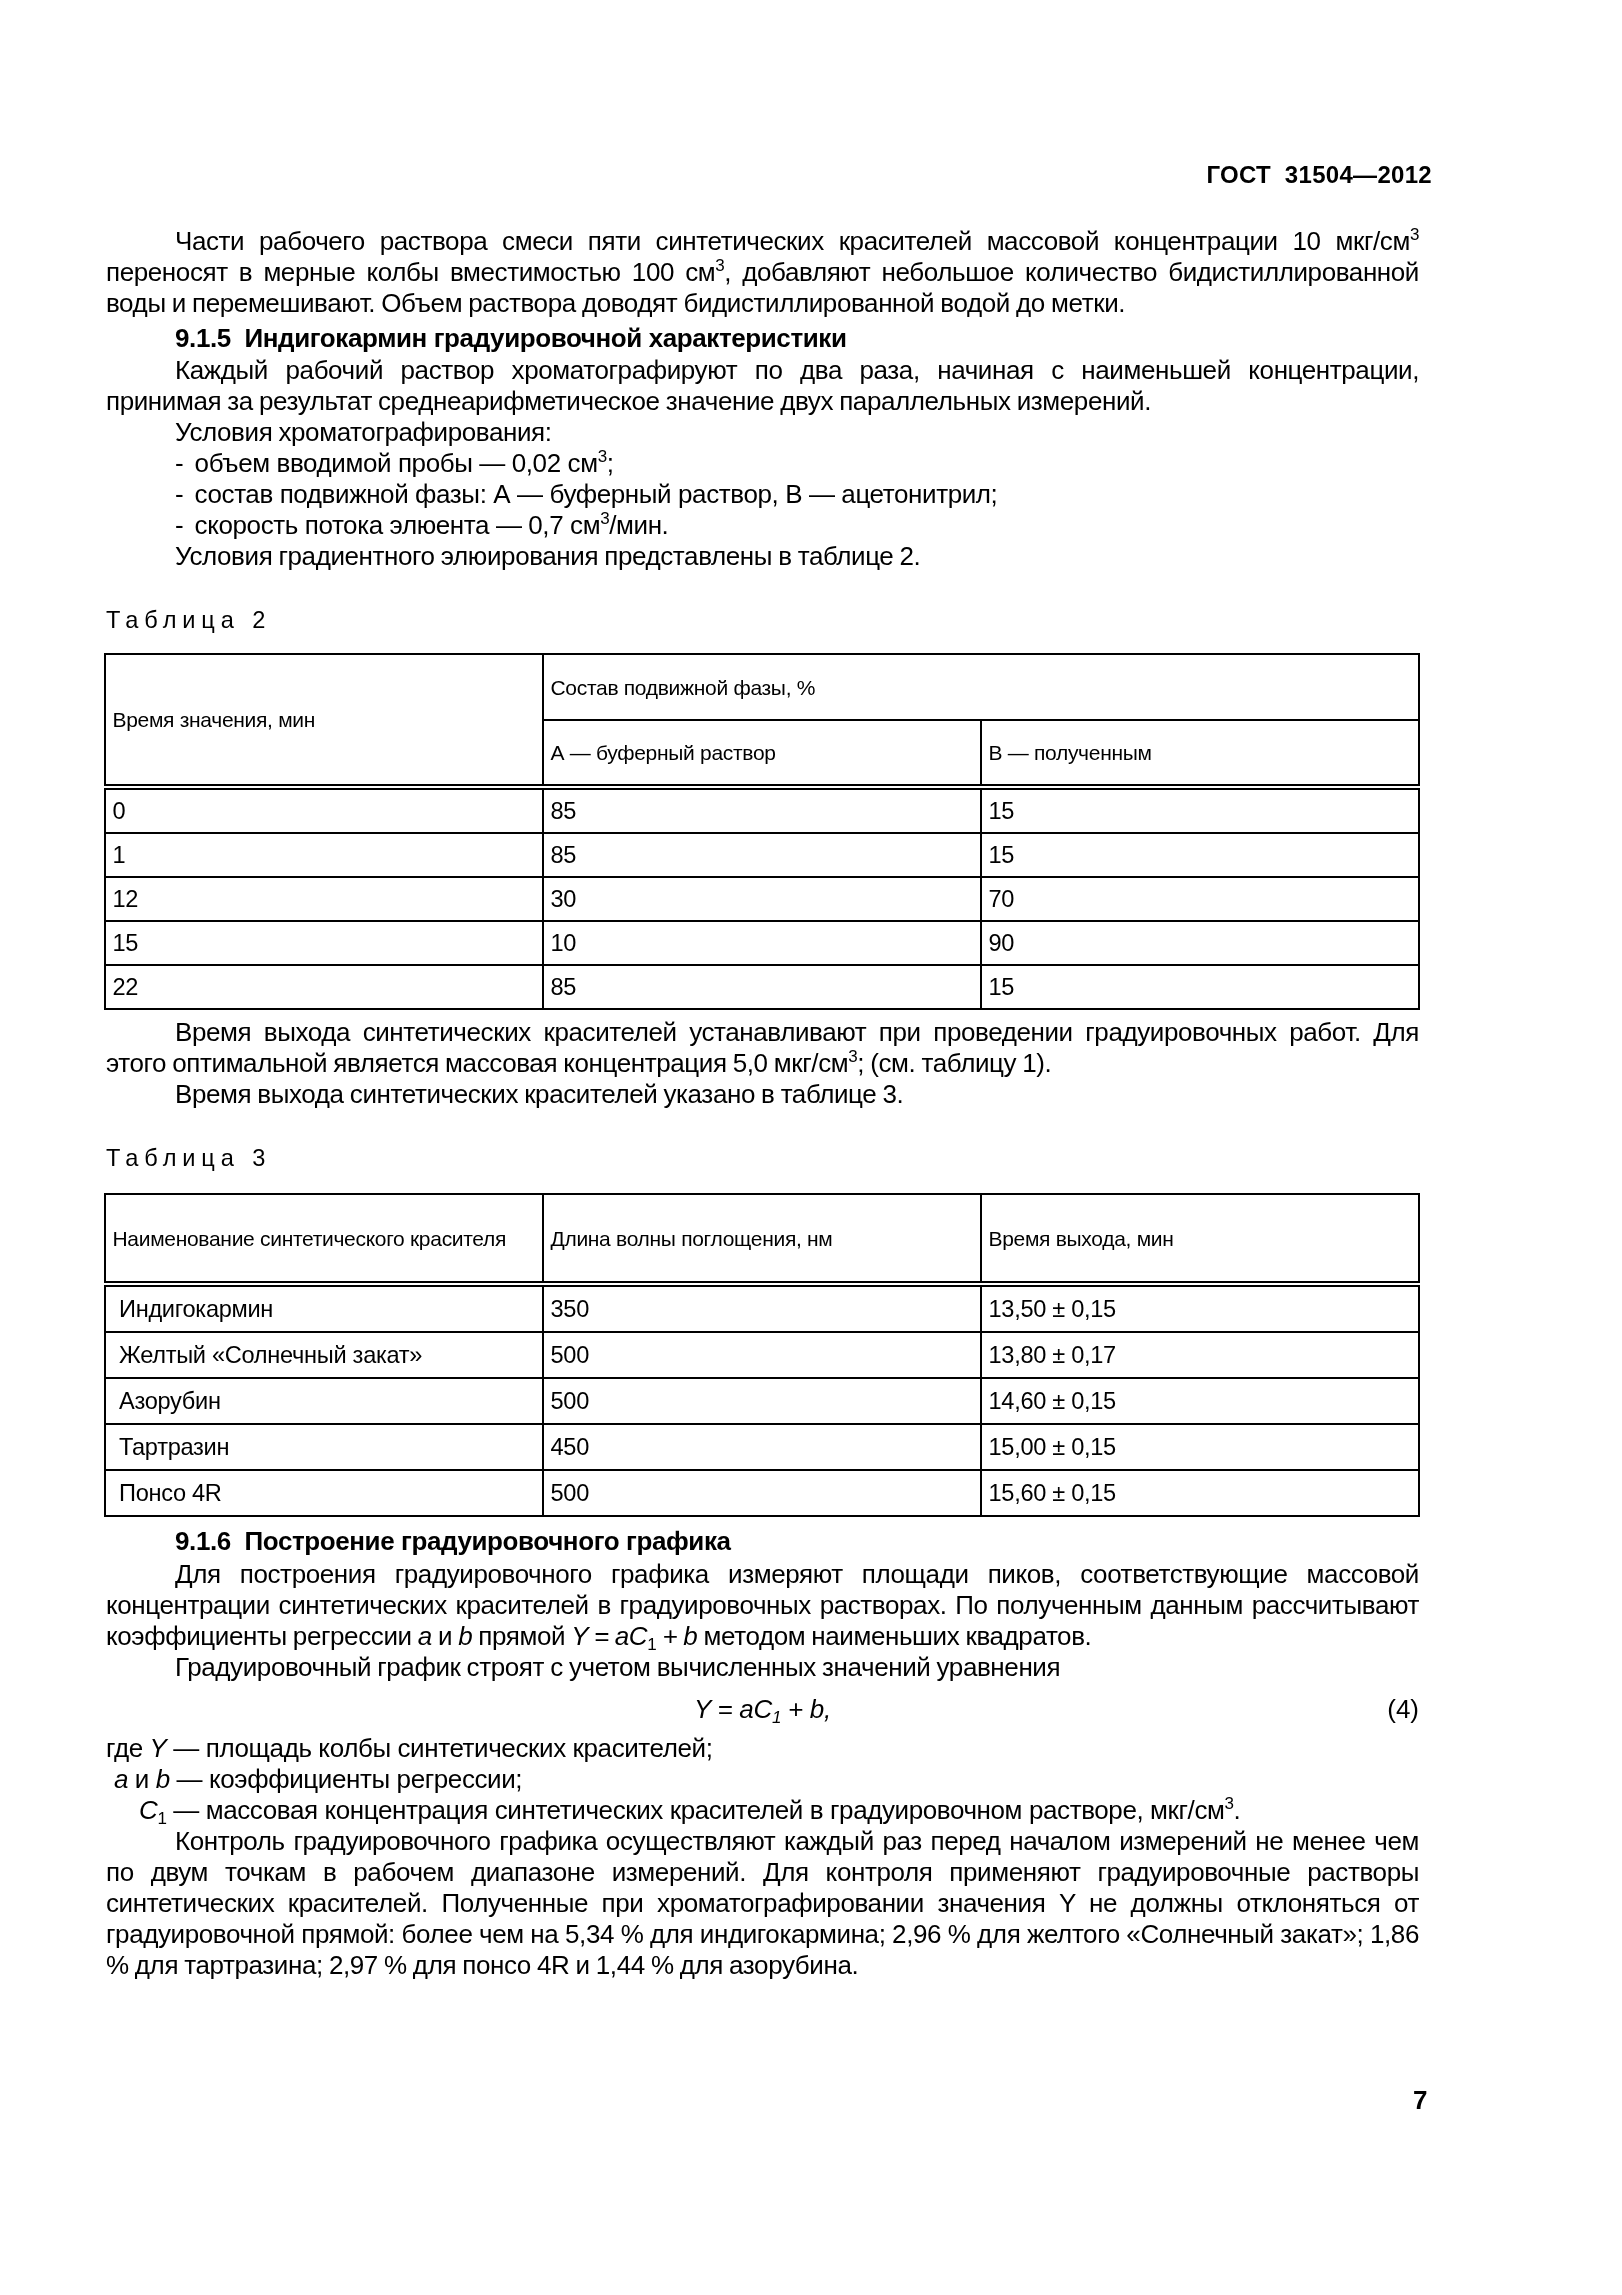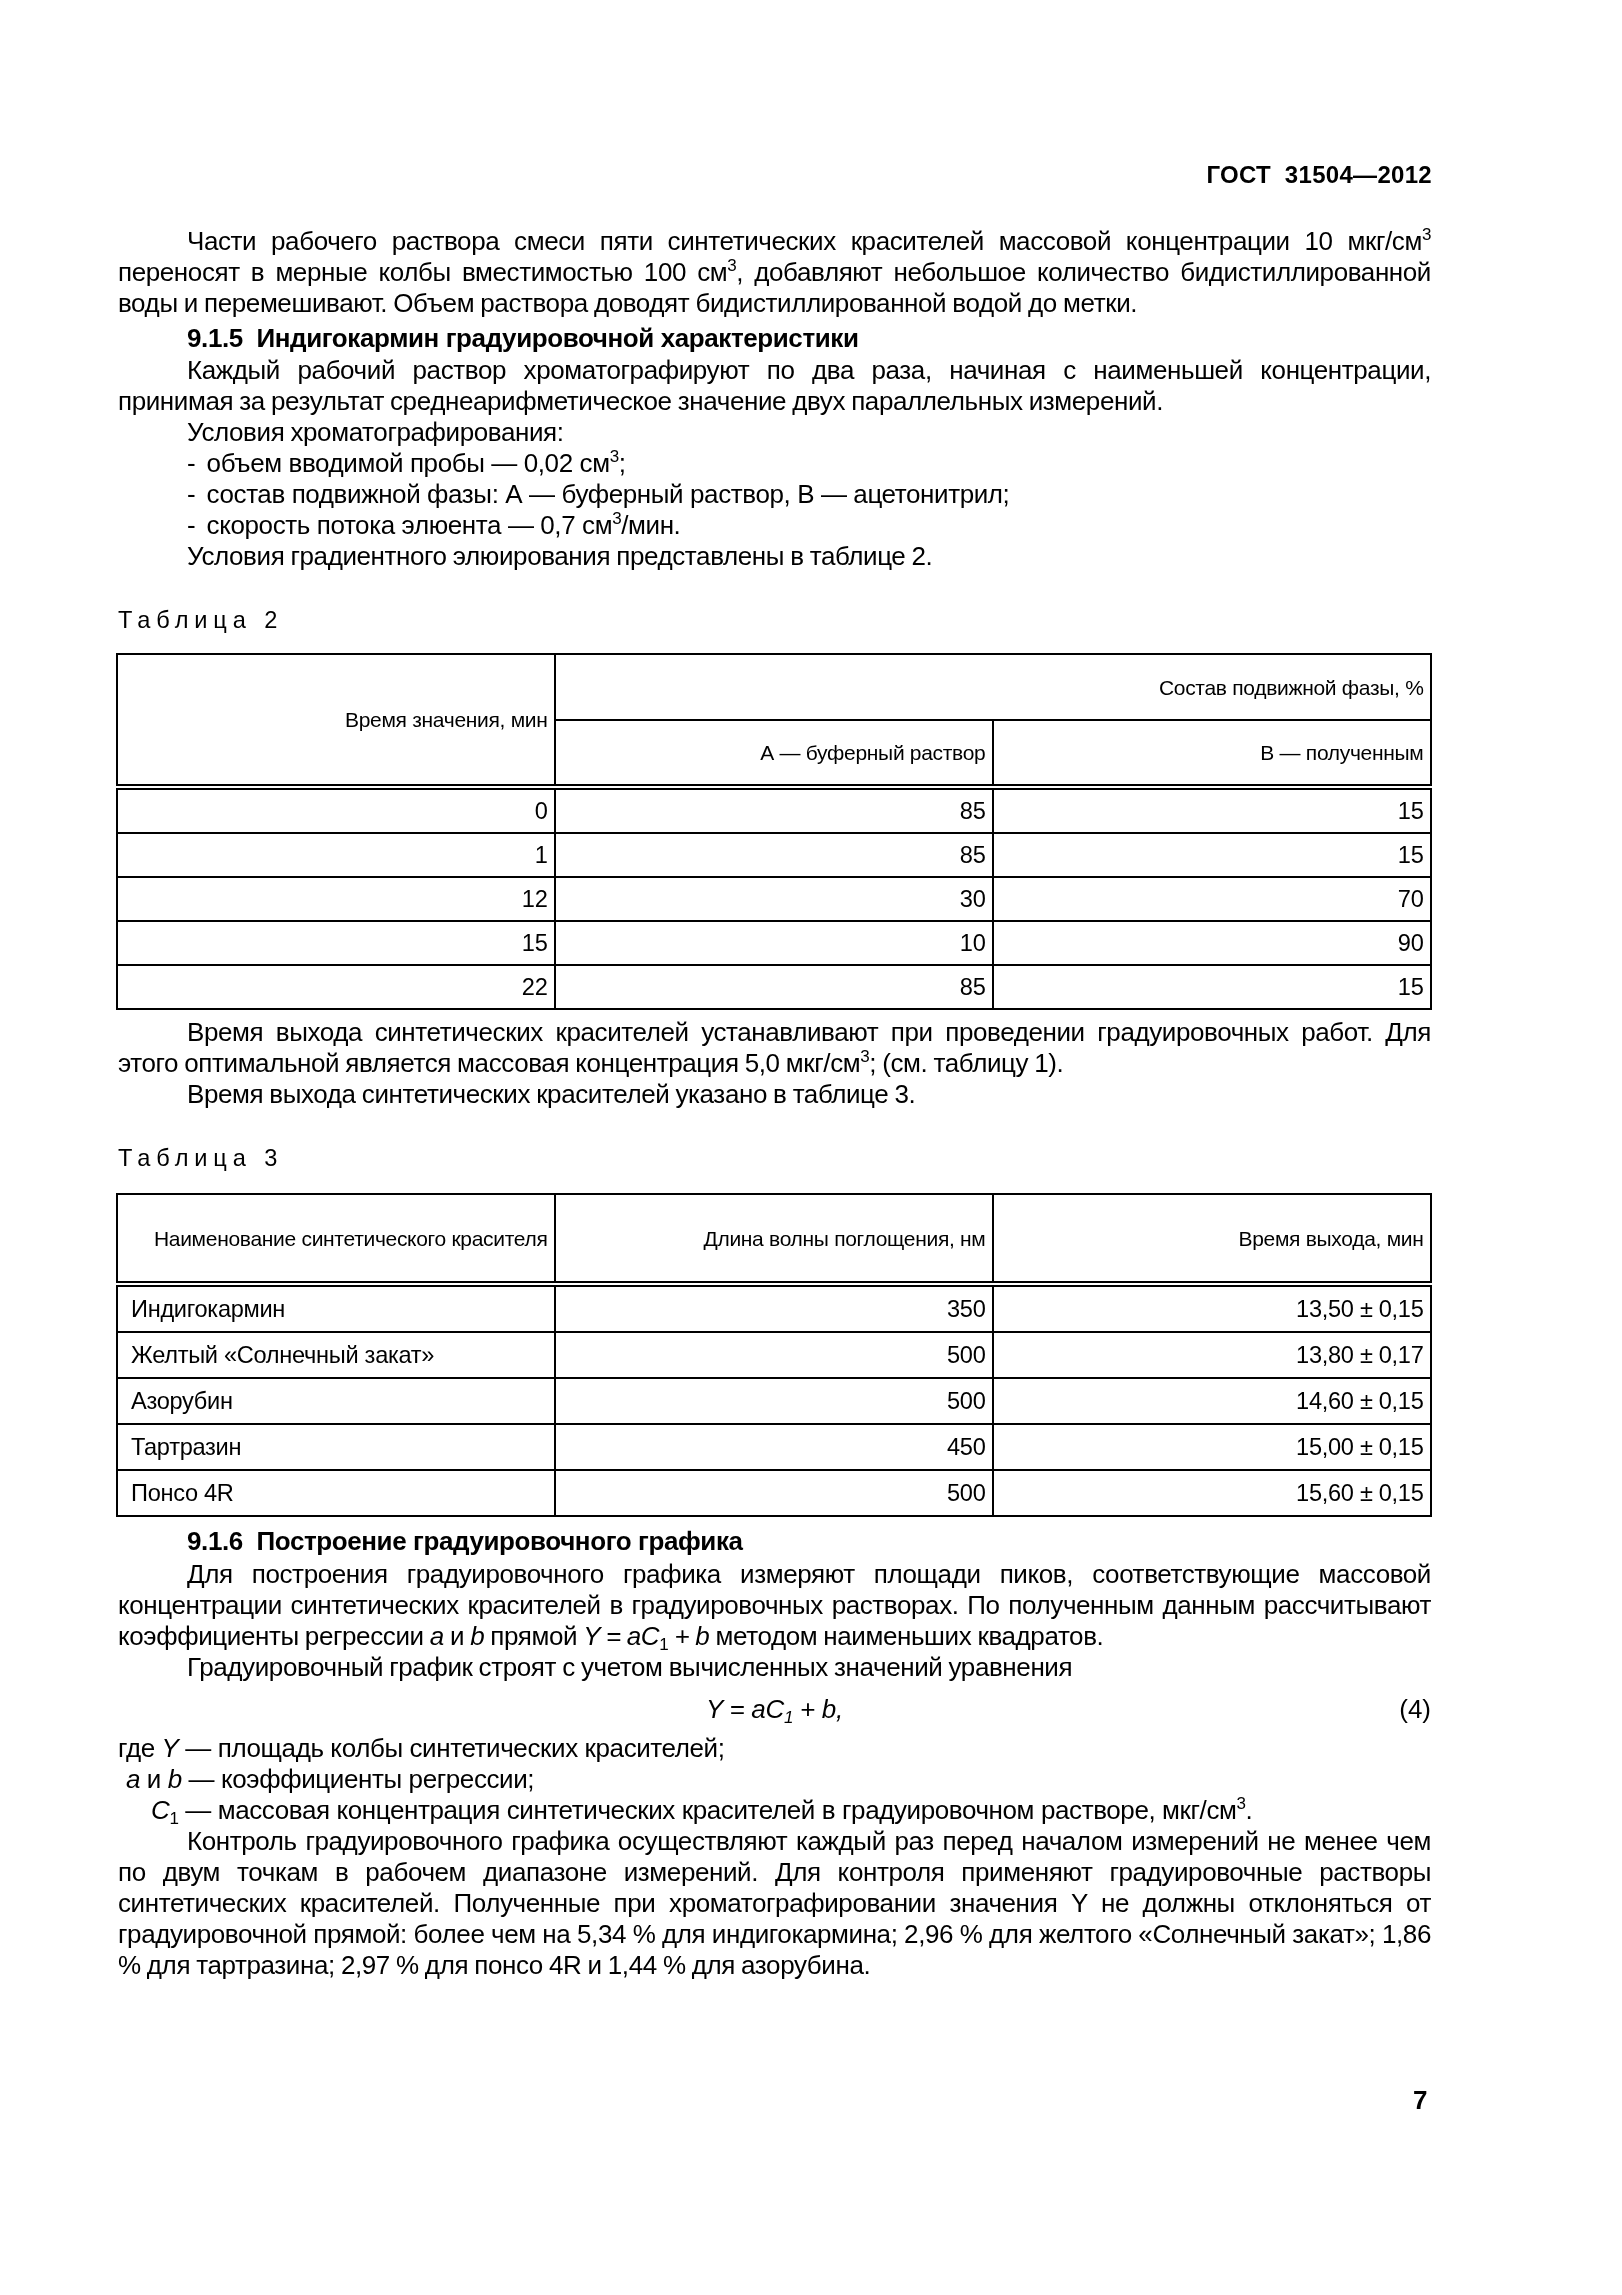"Части рабочего раствора смеси пяти" .content { left: 118px -> 106px }
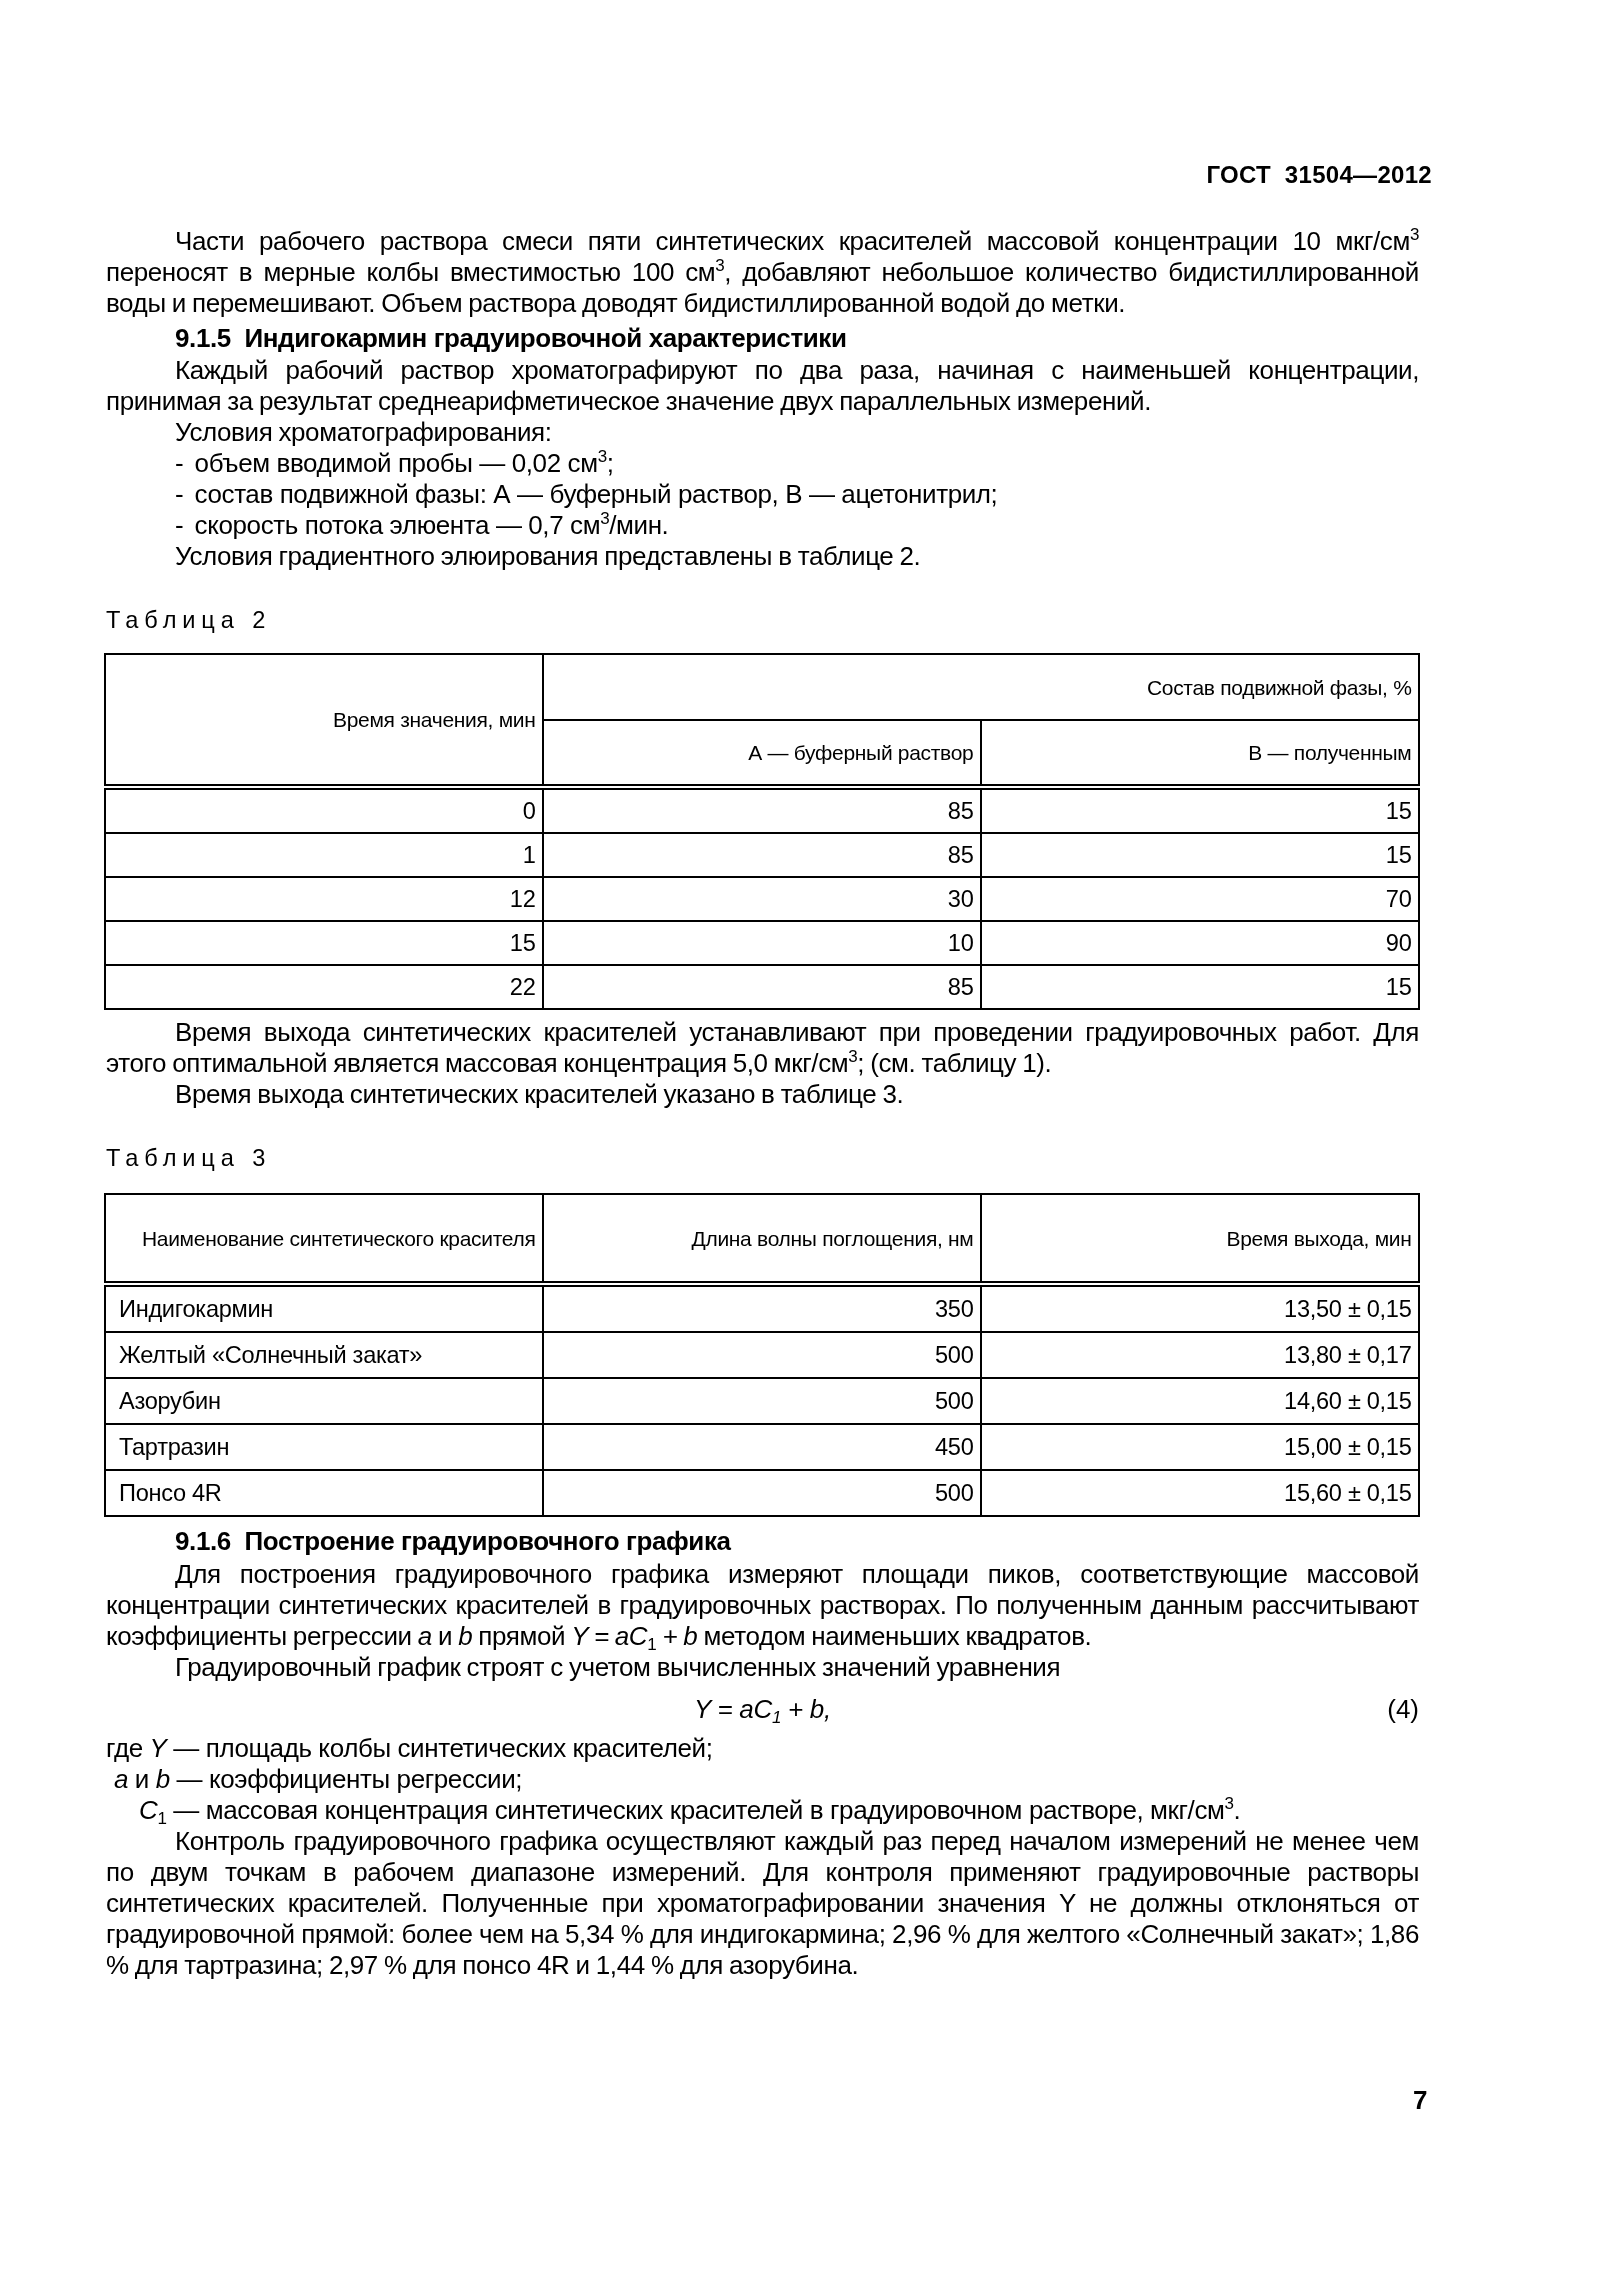"Состав подвижной фазы, %" table.doc td, table.doc th { text-align: right -> left }
